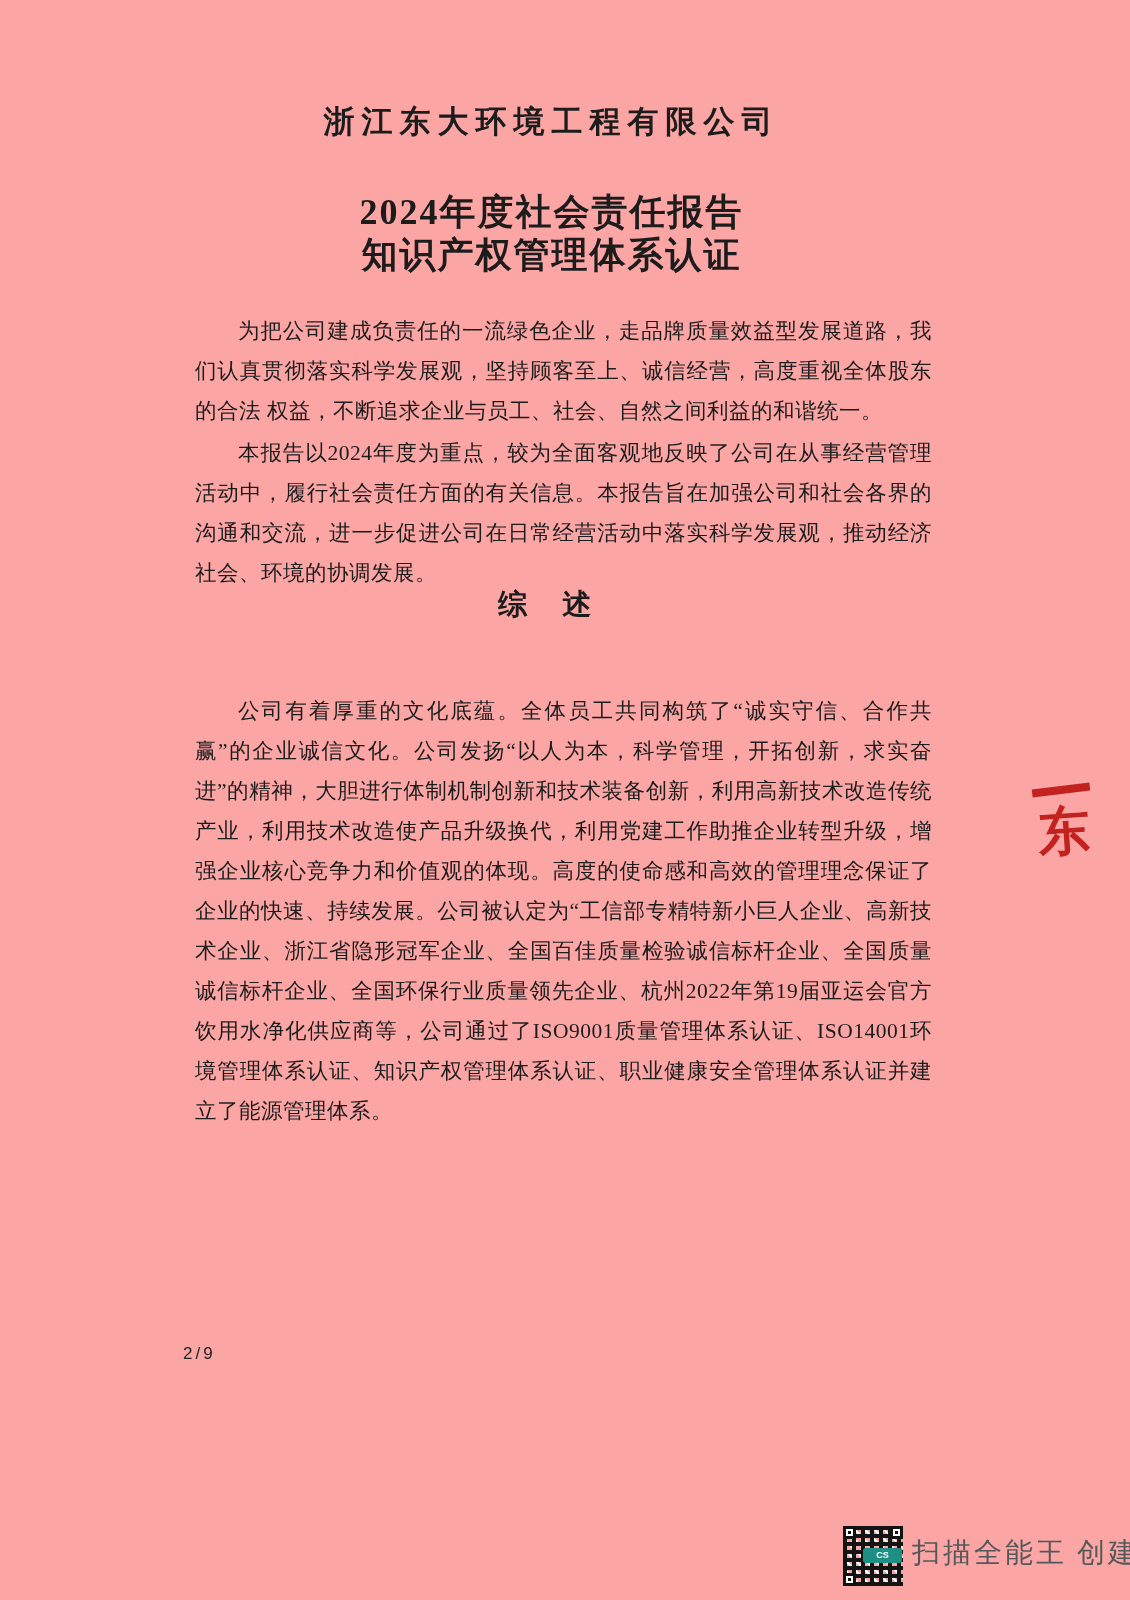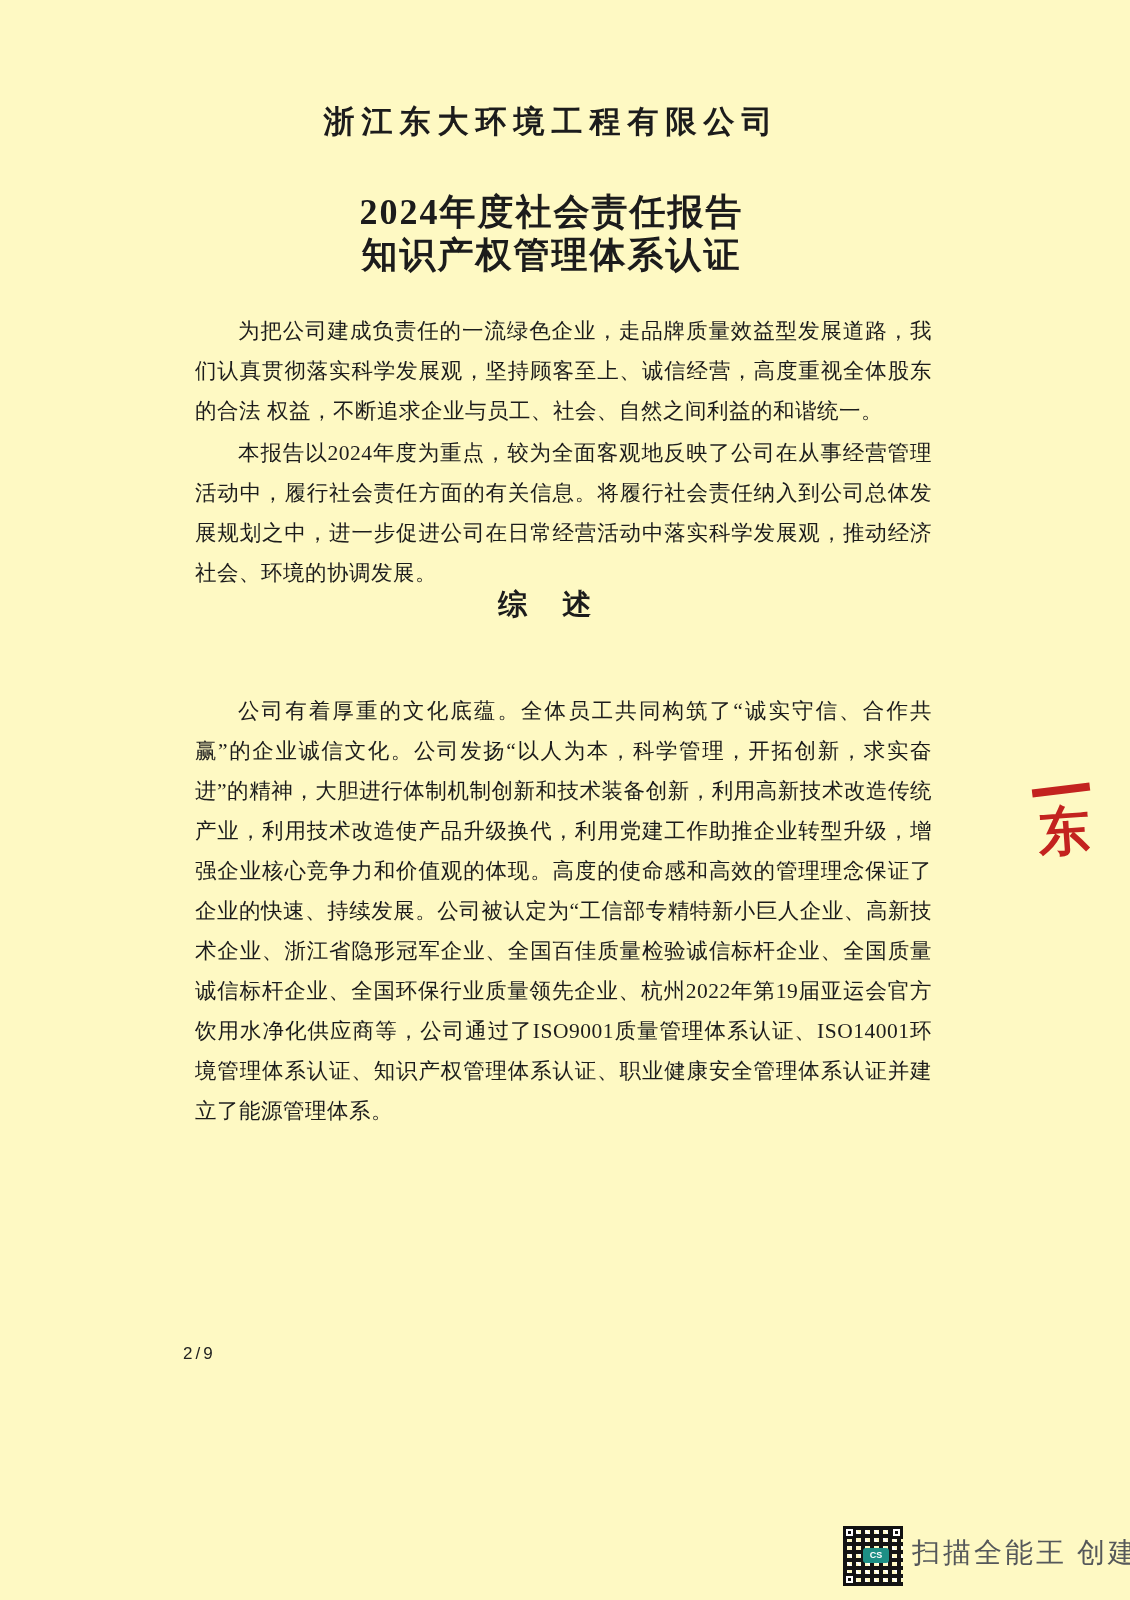"浙江东大环境工程有限公司" .page { background: #fef9c3 -> #fca5a5 }
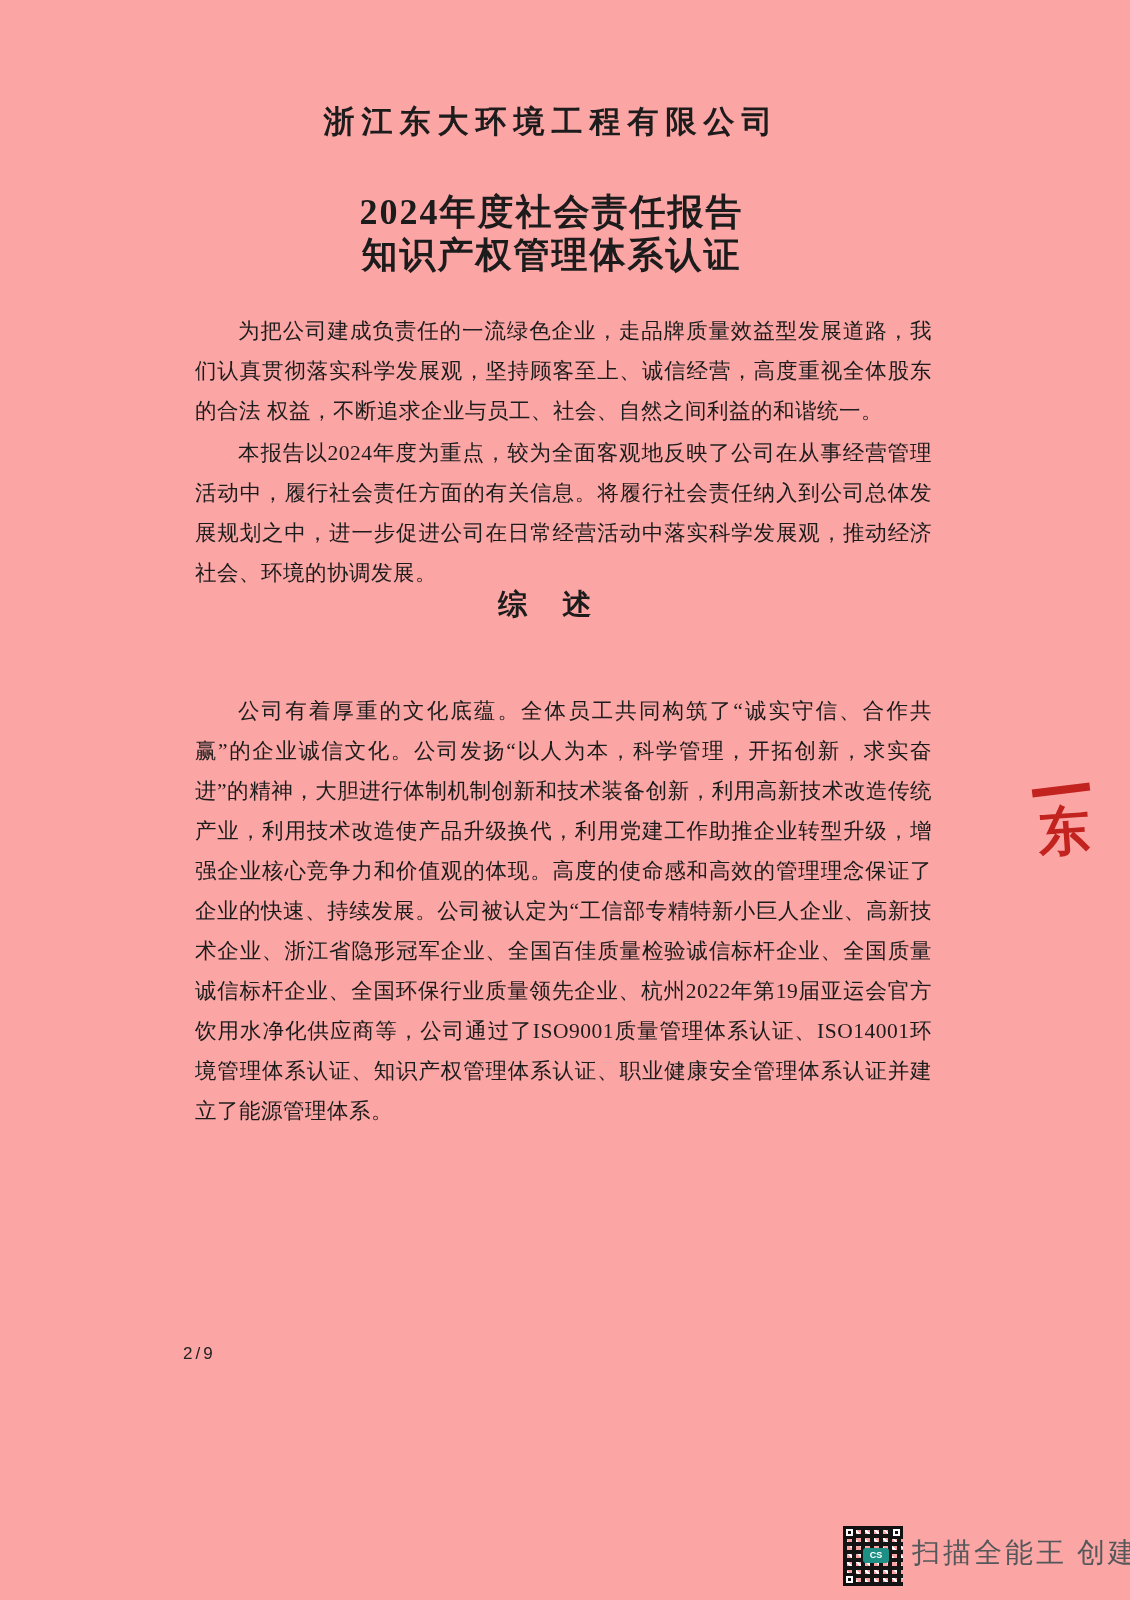"本报告以2024年度为重点，较为全面客观地反映了公司在从事经营管理活动中，履行社" p.content-col { text: 将履行社会责任纳入到公司总体发展规划之中 -> 本报告旨在加强公司和社会各界的沟通和交流 }
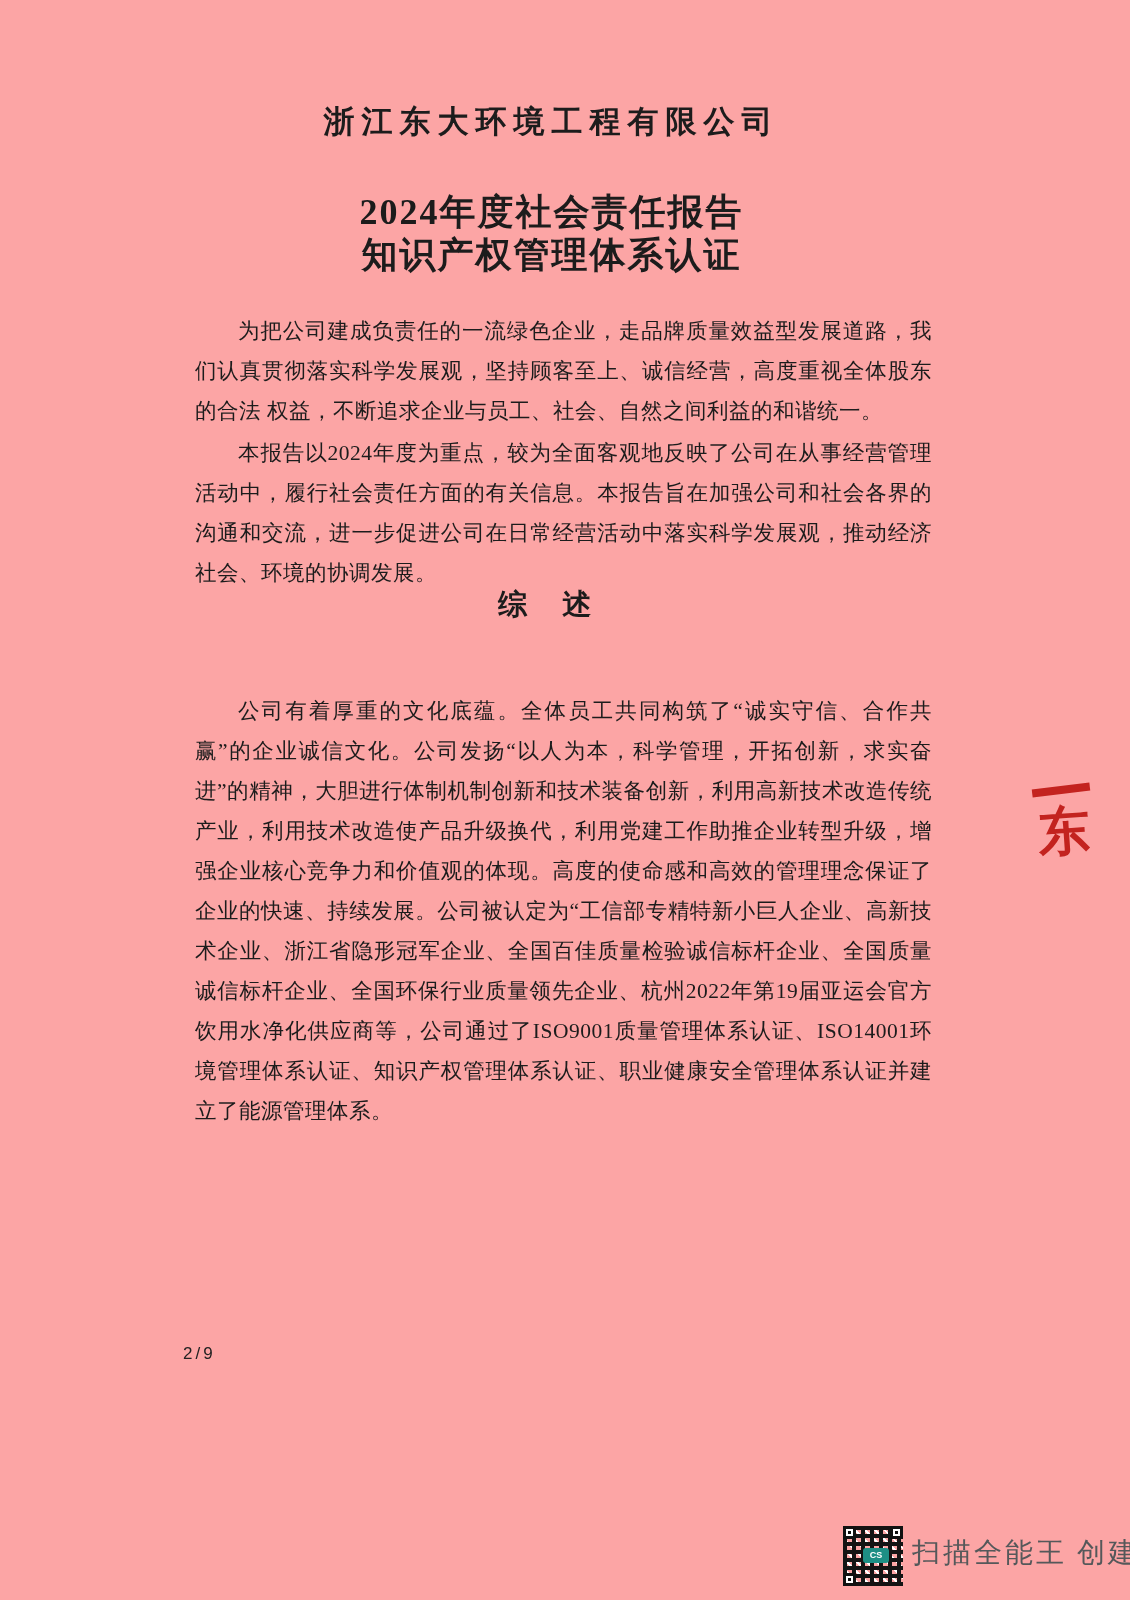"CS" .qr-logo { width: 26px -> 39px }
